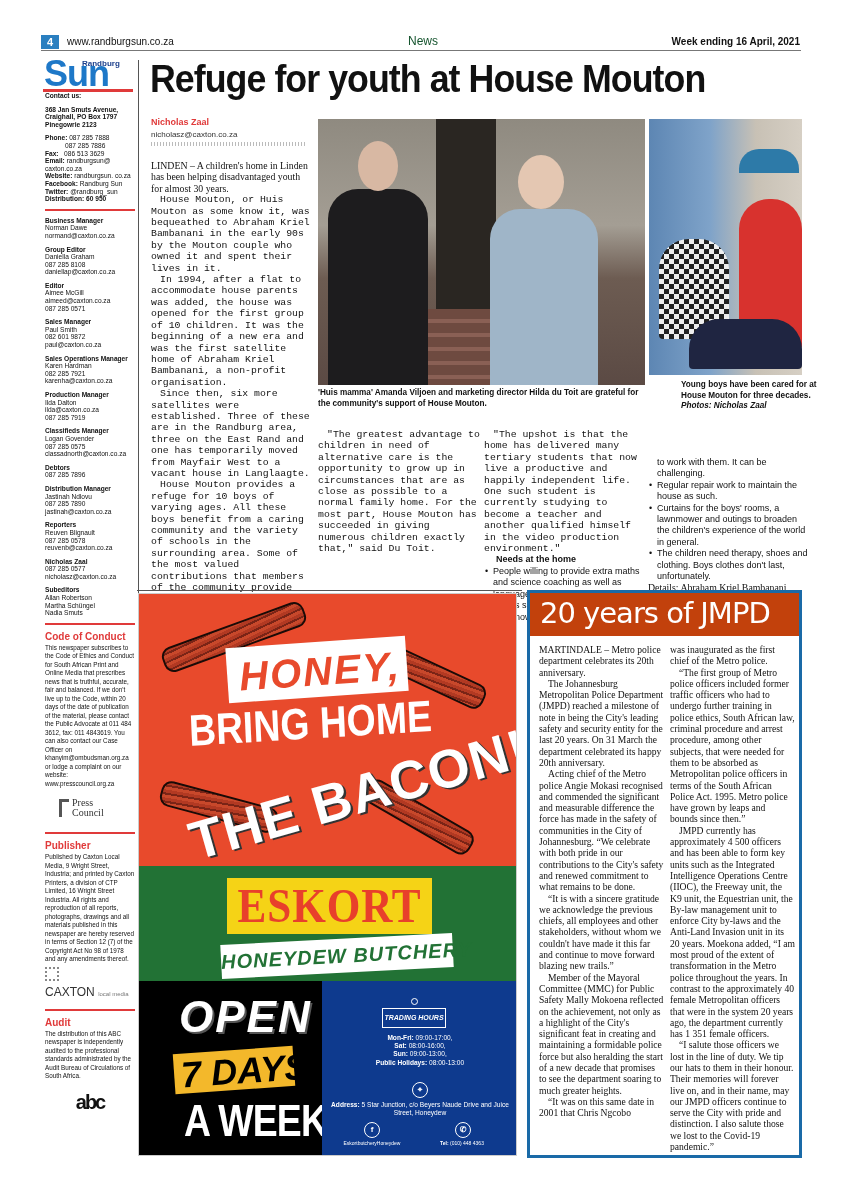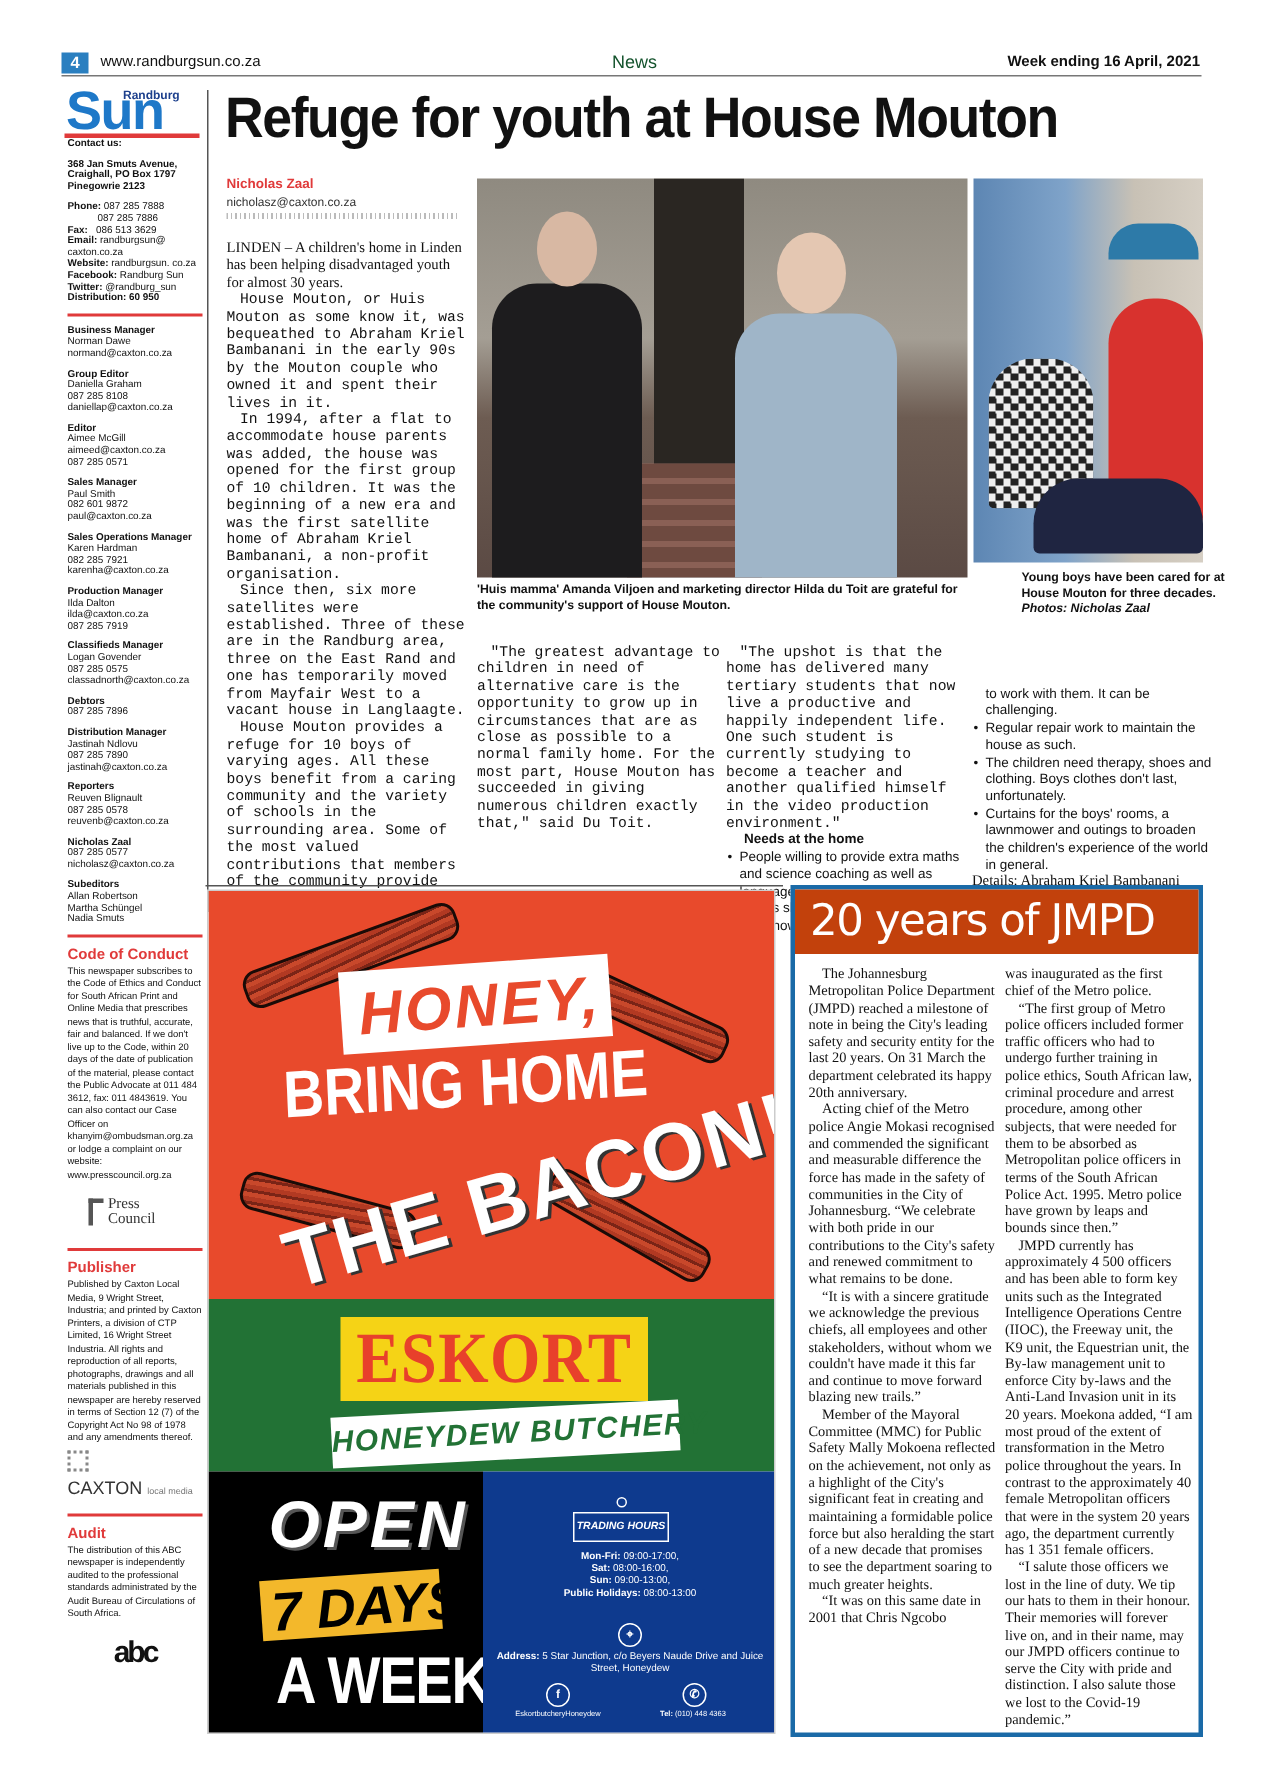"The children need therapy, shoes" li { order: before "Curtains for the boys' rooms," -> after "Curtains for the boys' rooms," }
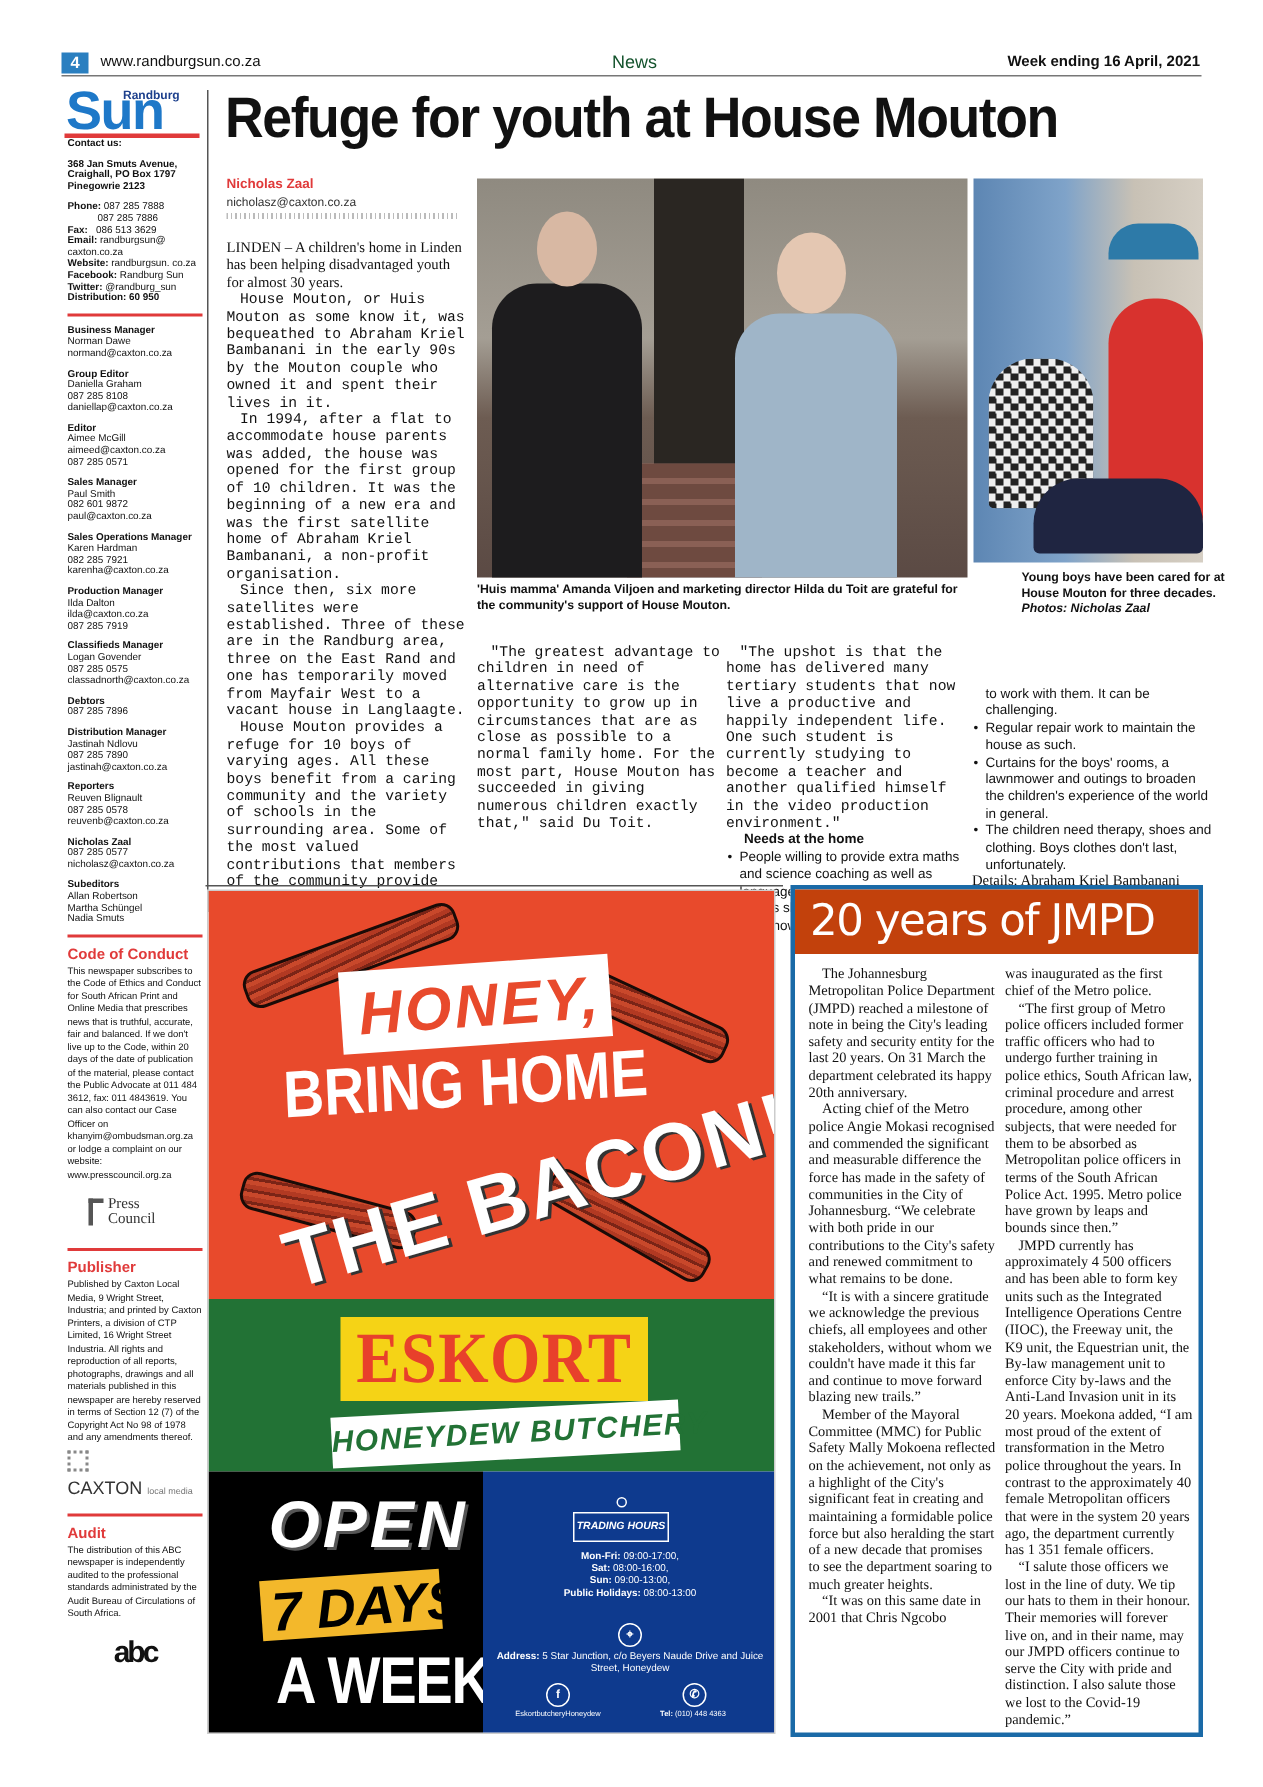"MARTINDALE – Metro police department" p { html: none -> <p>MARTINDALE – Metro police department celebrates its 20th anniversary.</p> }
